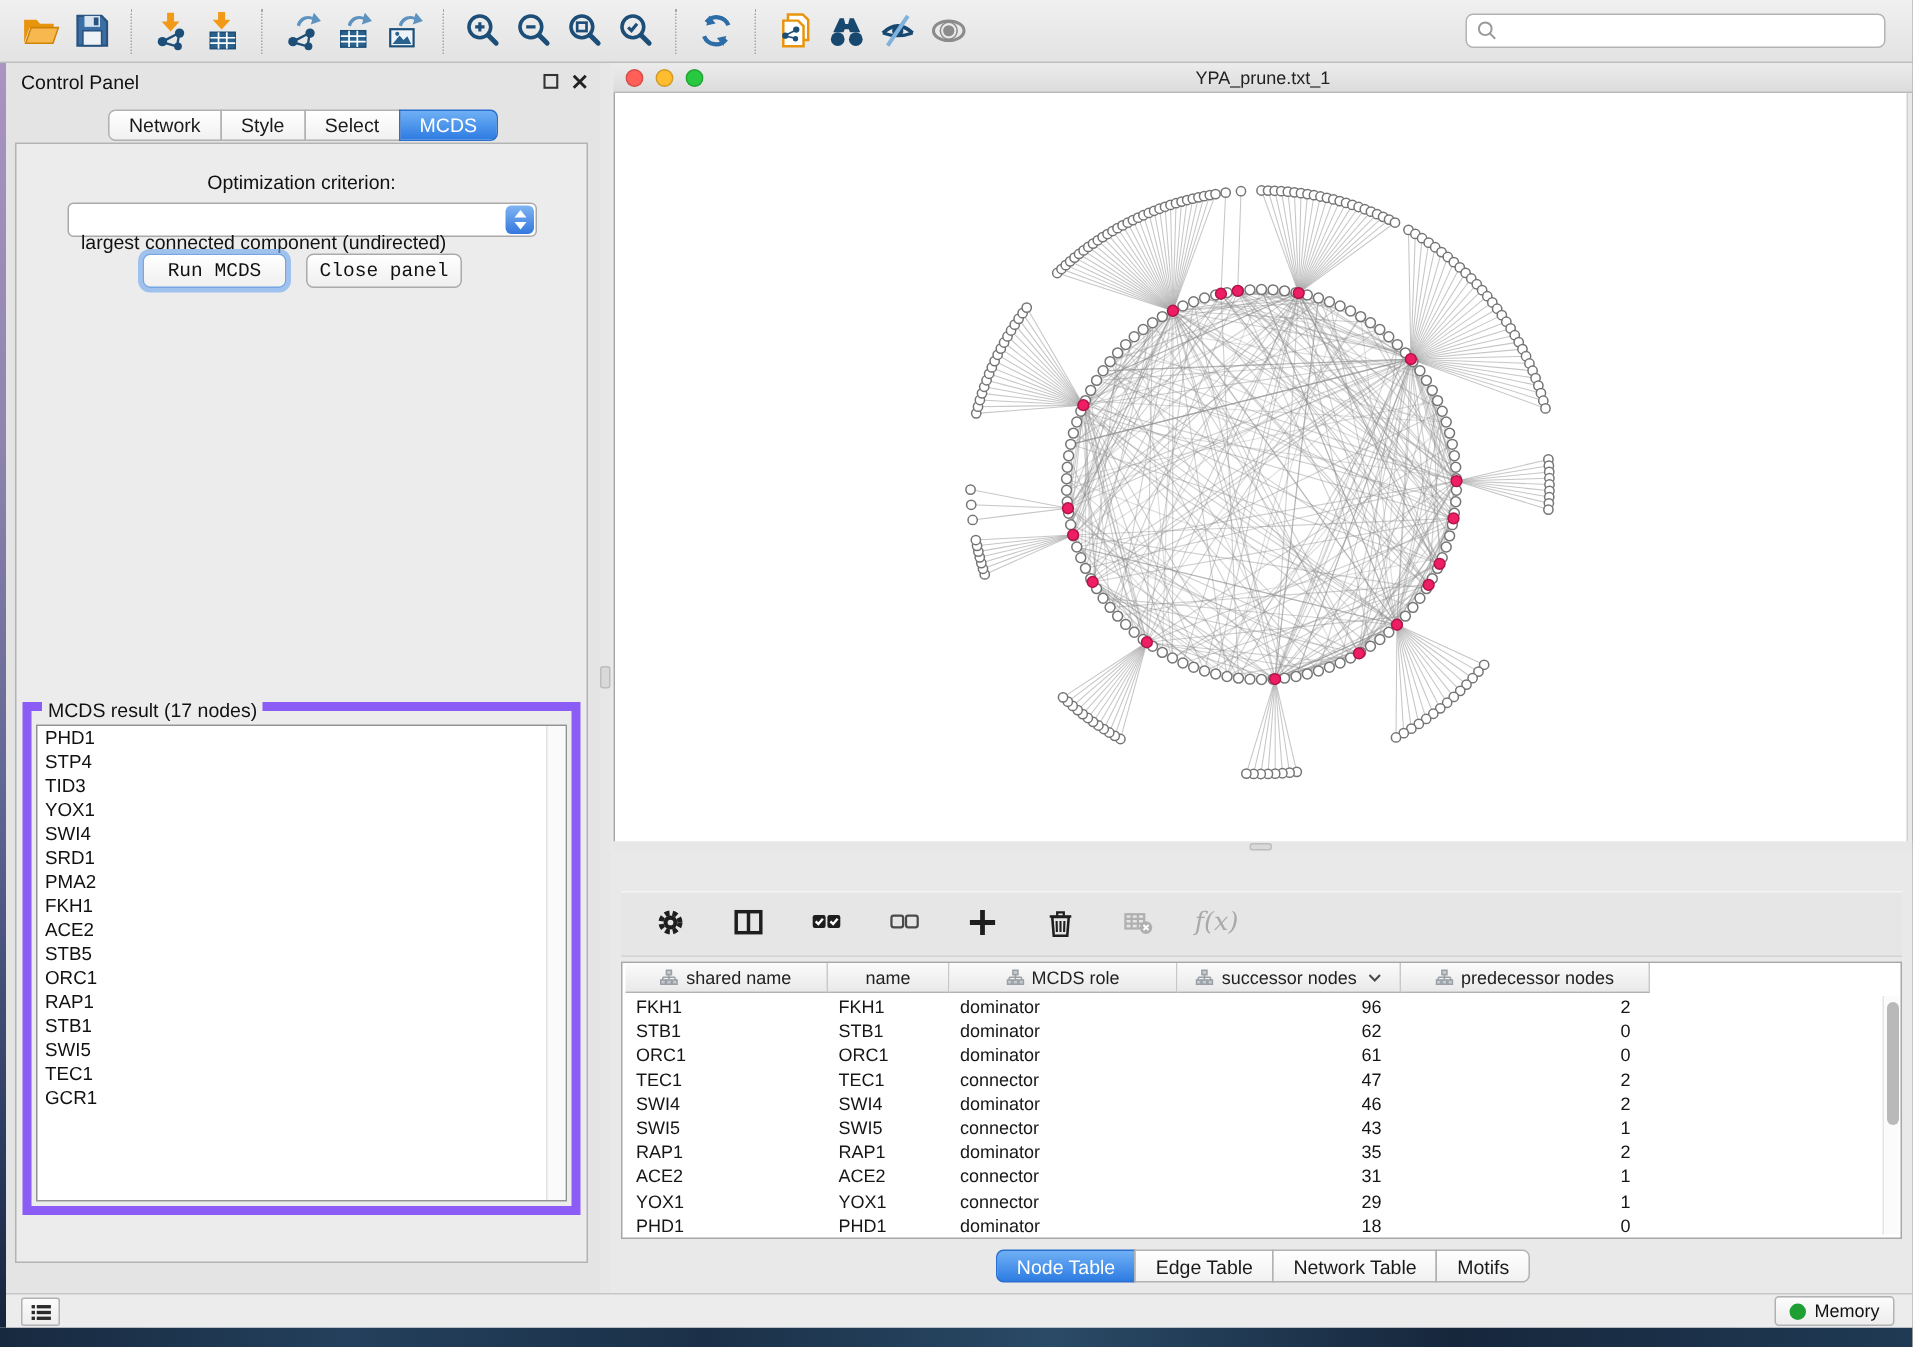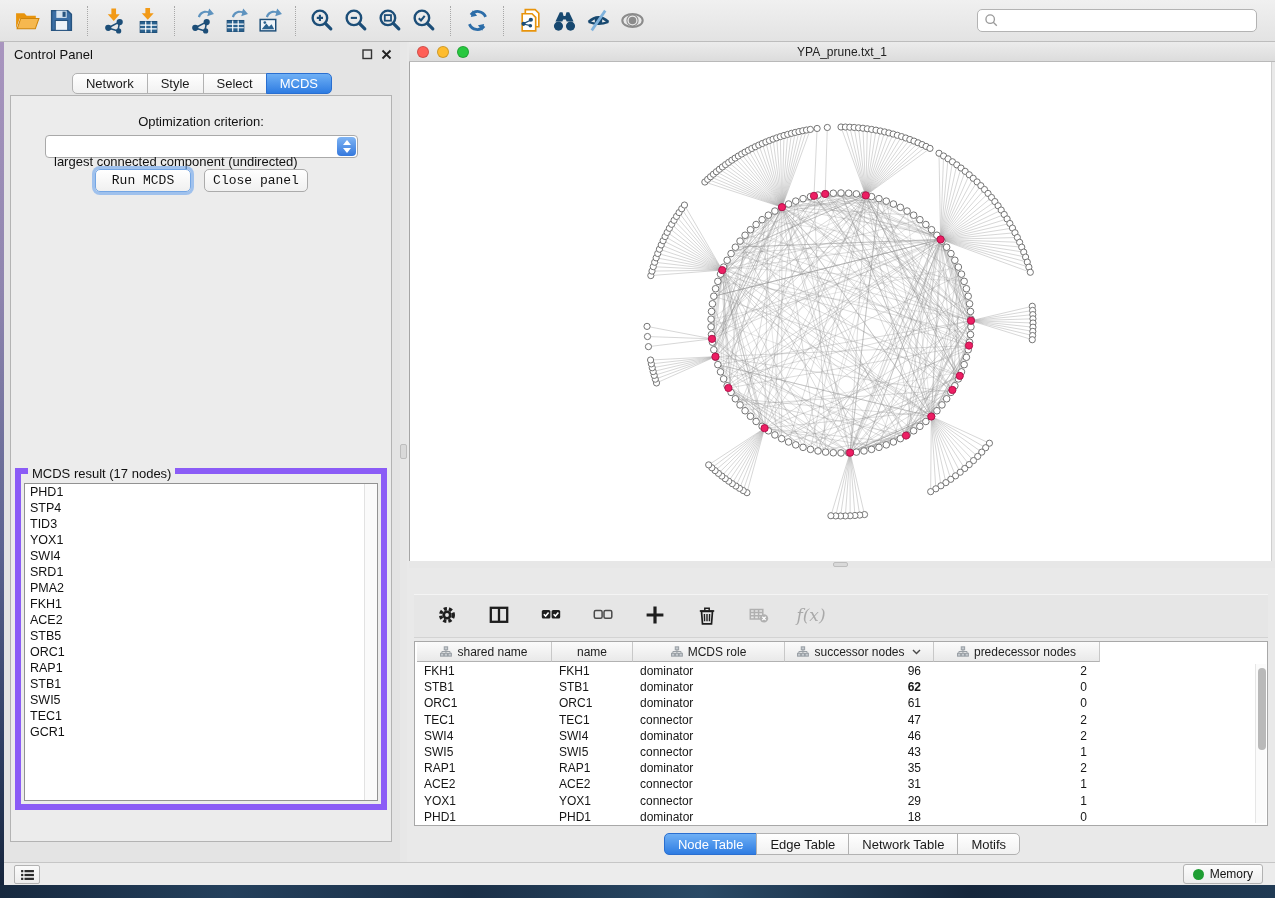"62" div.td { font-weight: bold -> none }
